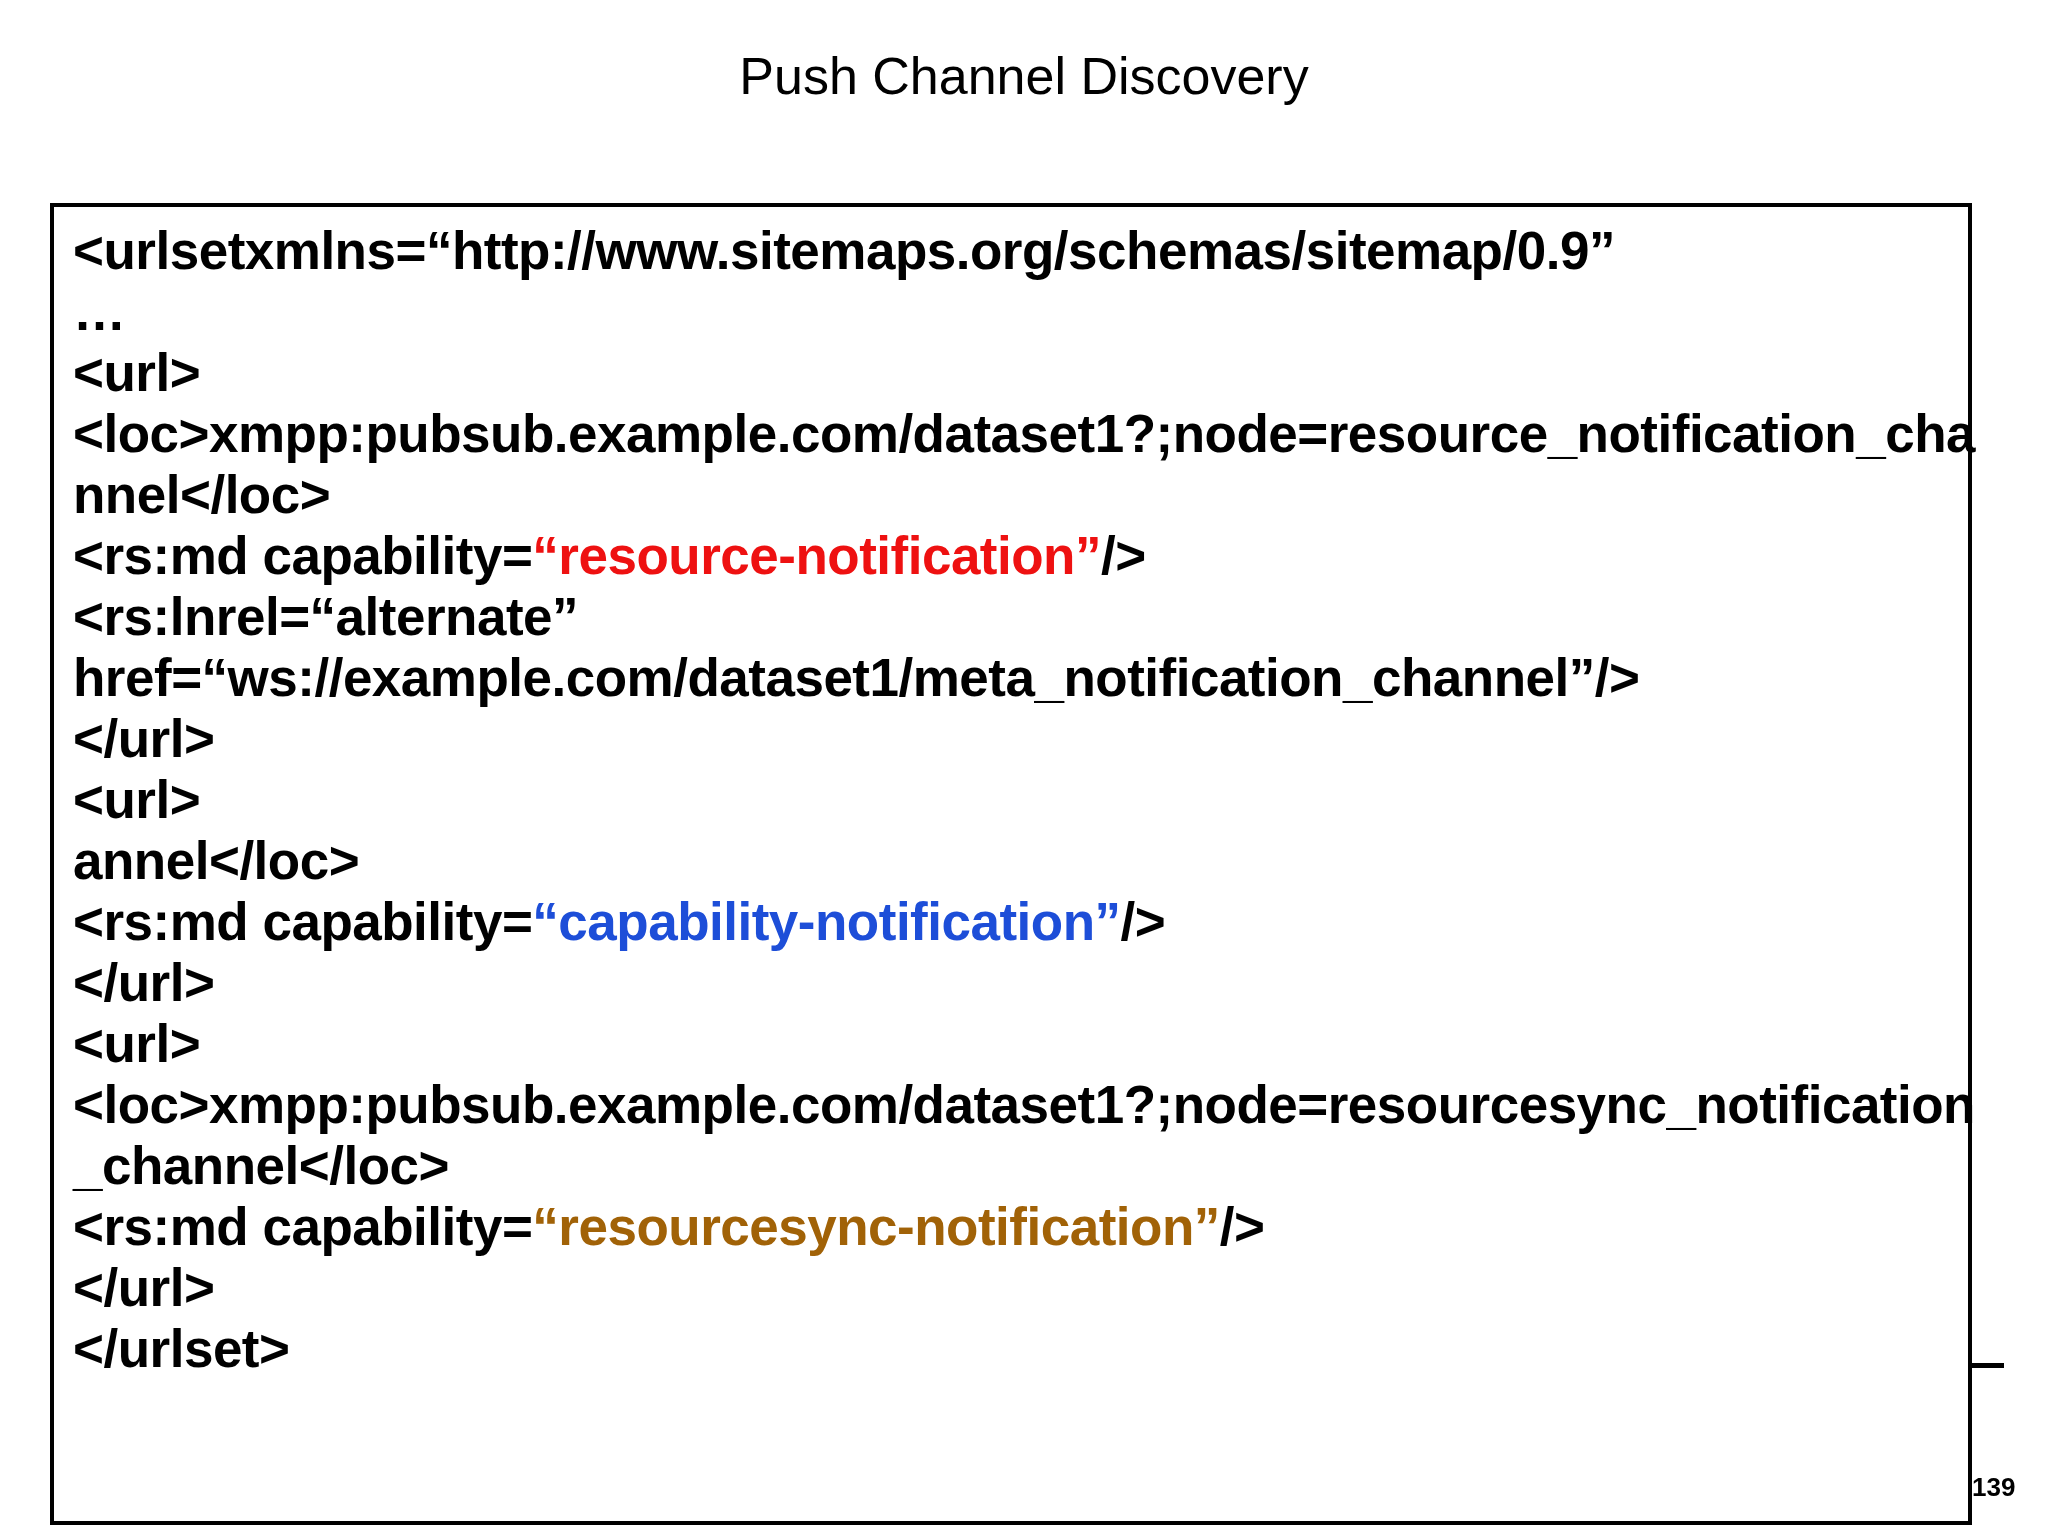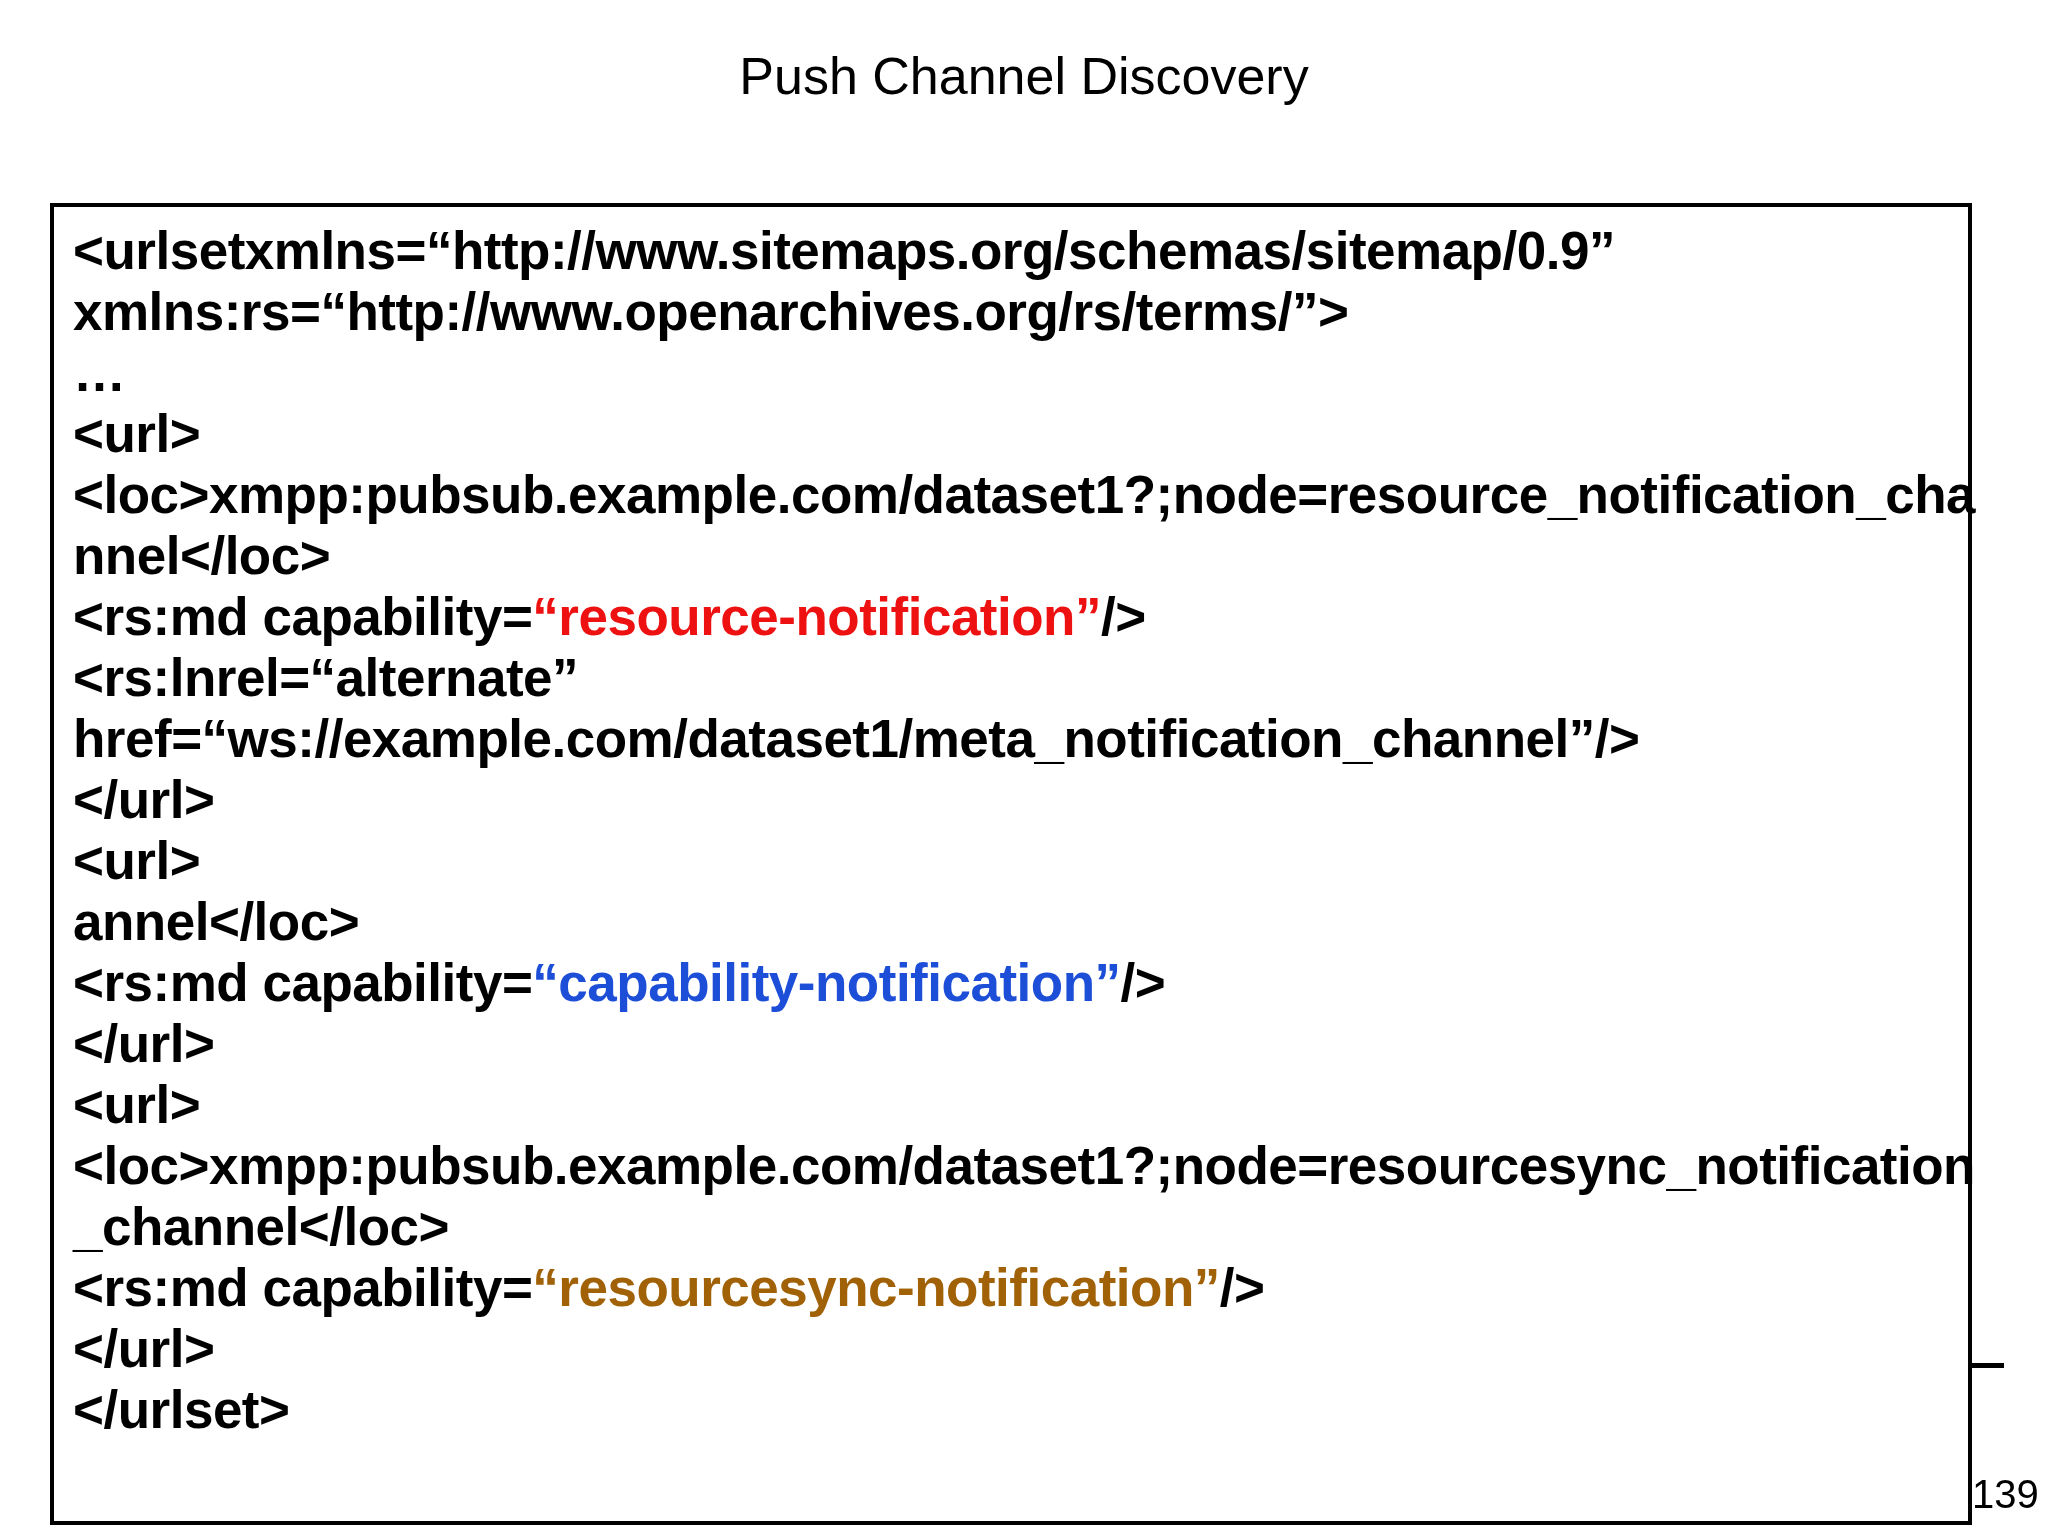"xmlns:rs=“http://www.openarchives.org/rs" div.code-line { html: <div><span>xmlns:rs=“http://www.openarchives.org/rs/terms/”&gt;</span></div> -> none }
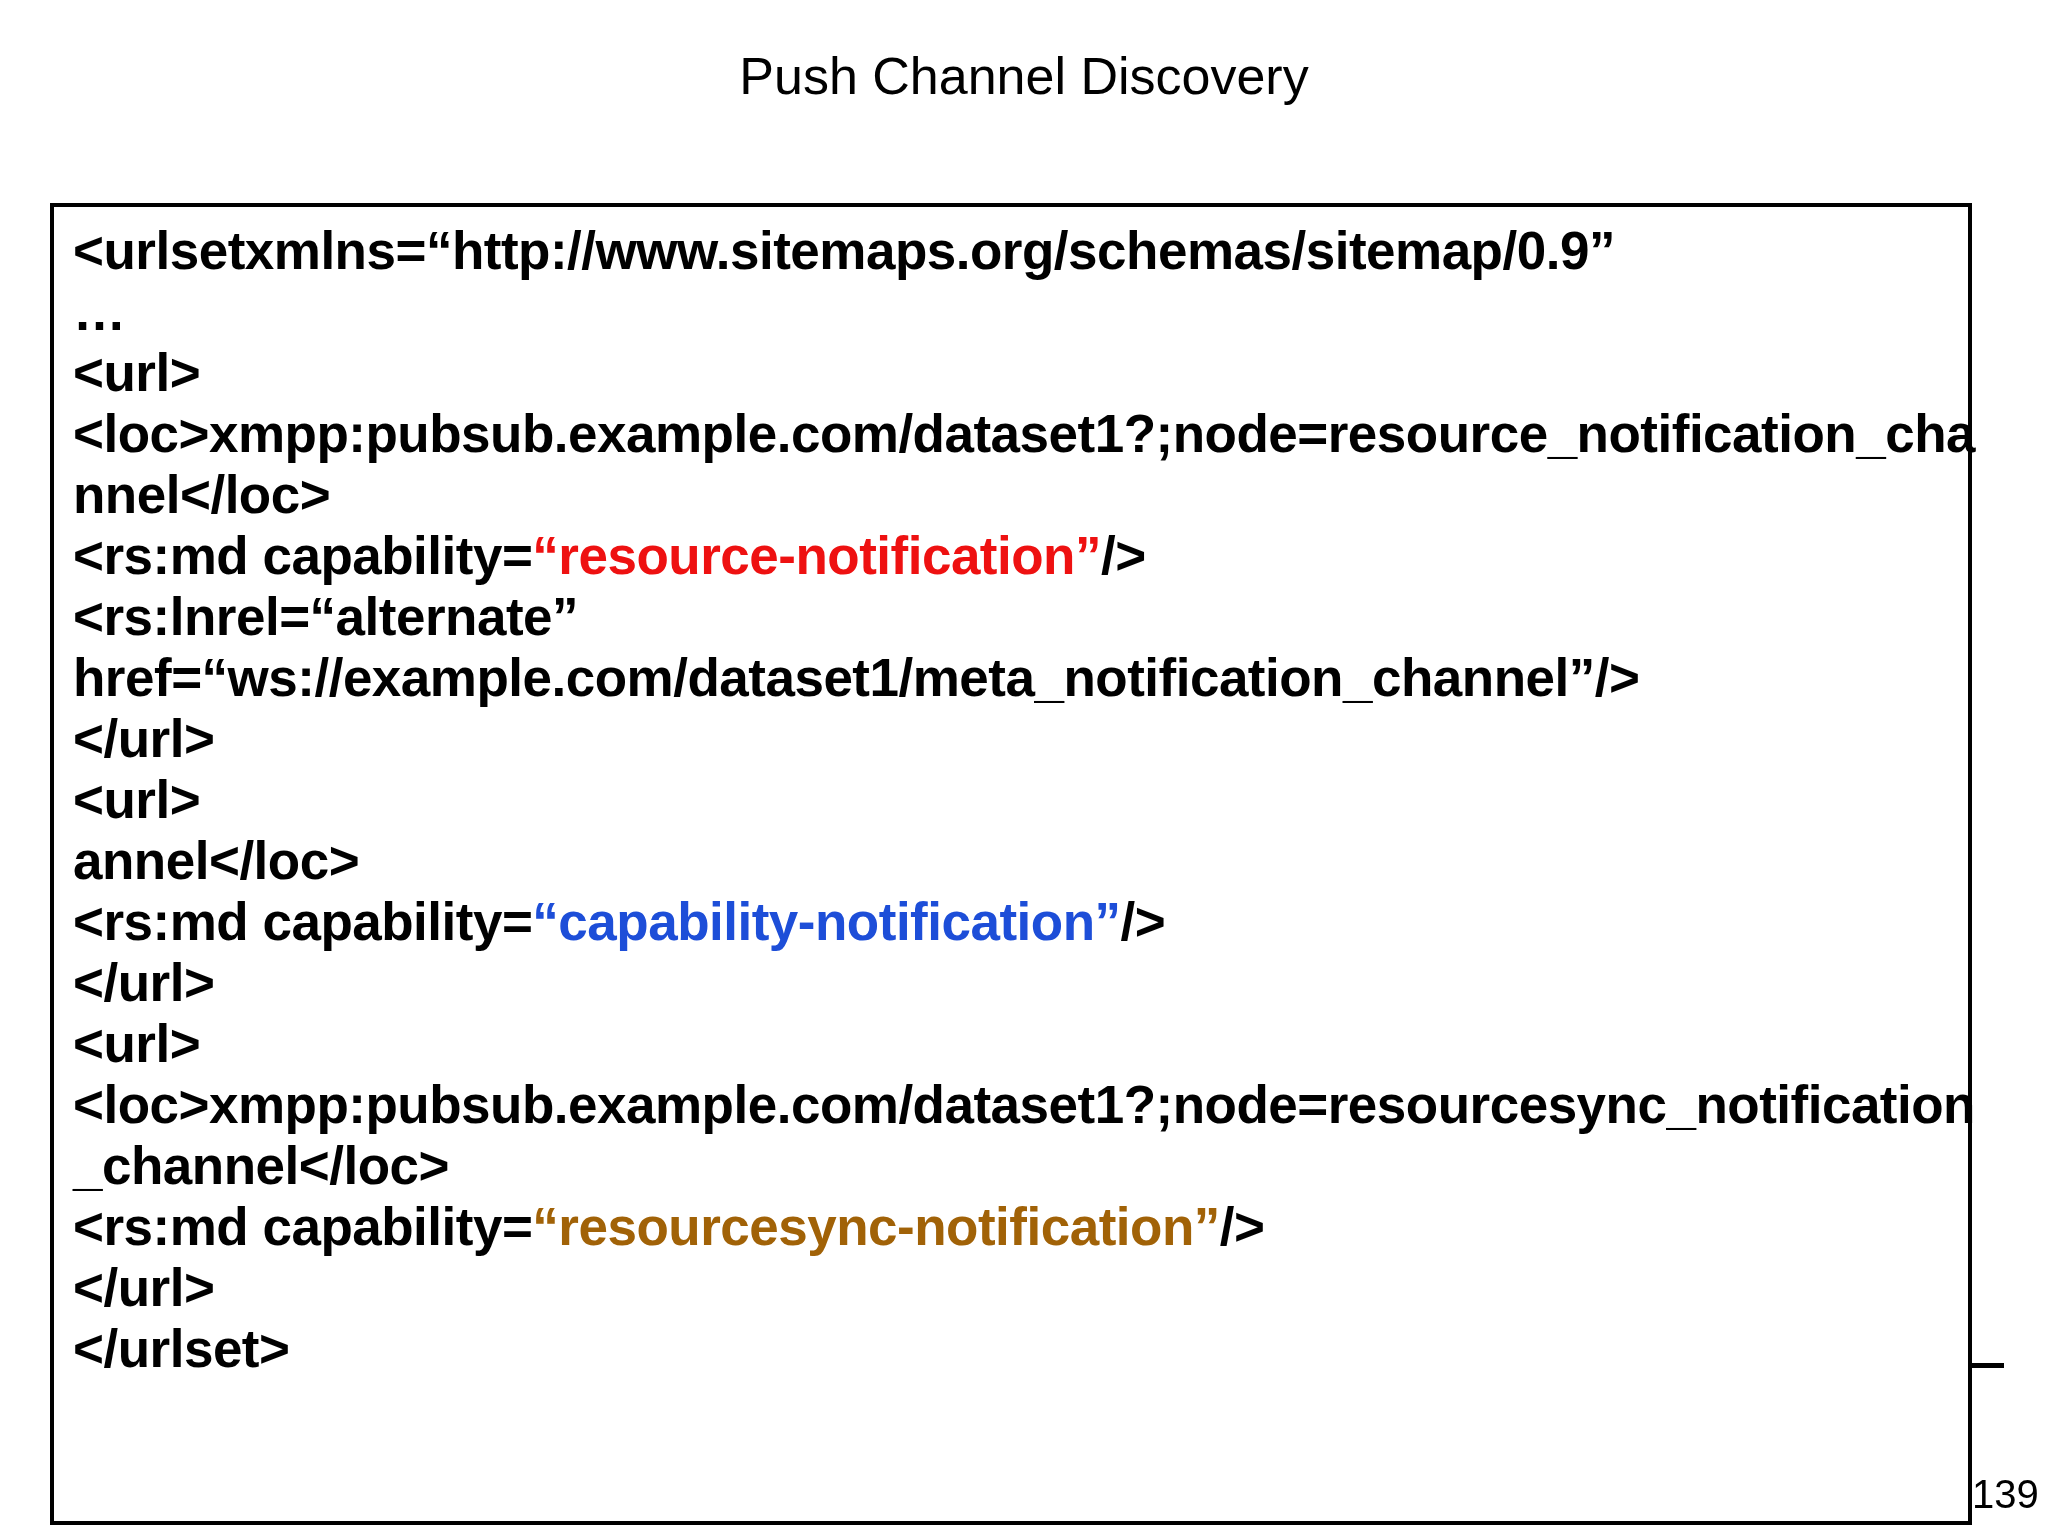"139" .page-number { font-size: 40px -> 26px; font-weight: 400 -> 700 }
